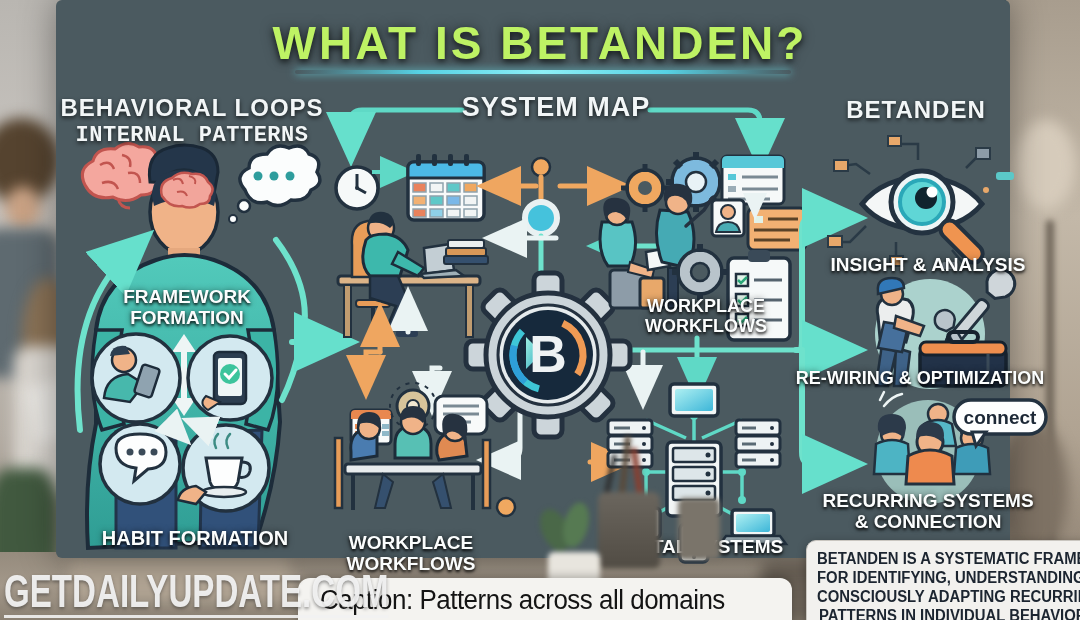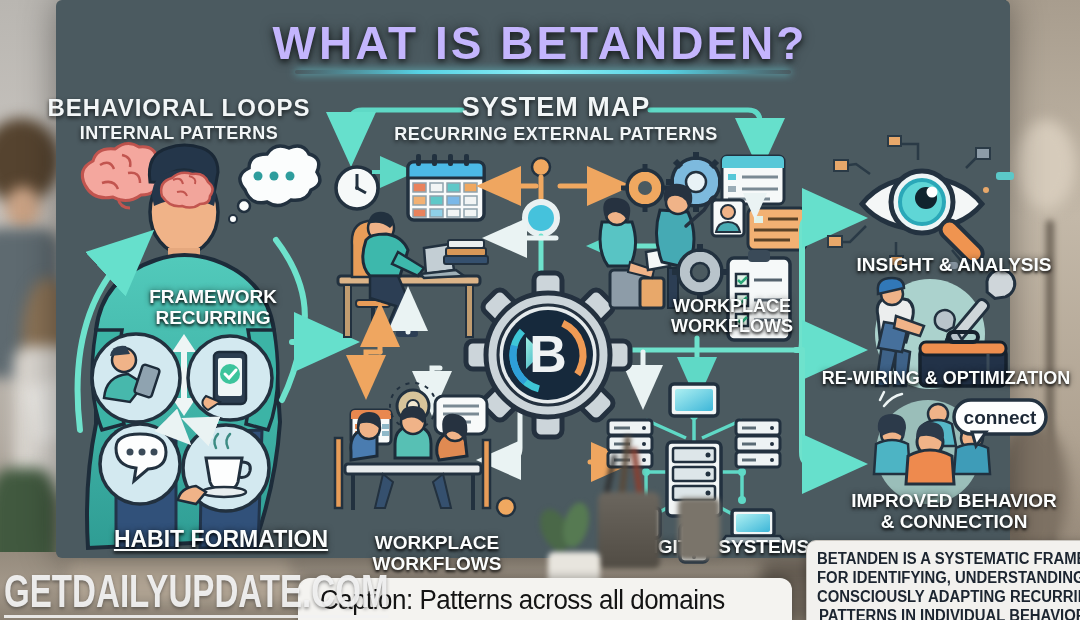"WHAT IS BETANDEN?" .title { color: #c4b5fd -> #bef264 }
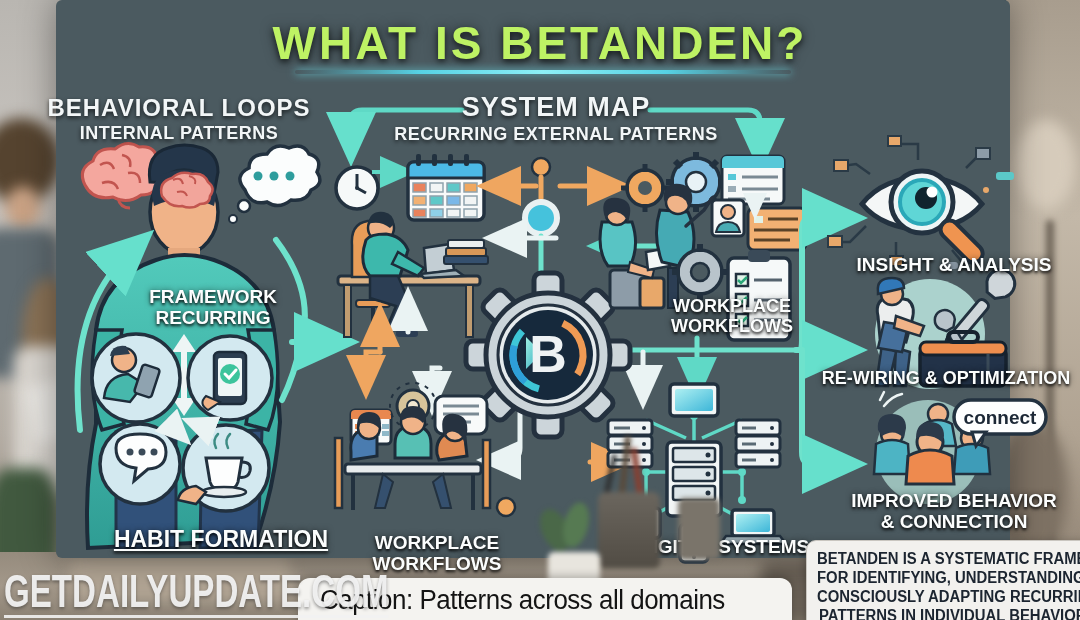"BEHAVIORAL LOOPS" div.abs { left: 179px -> 192px }
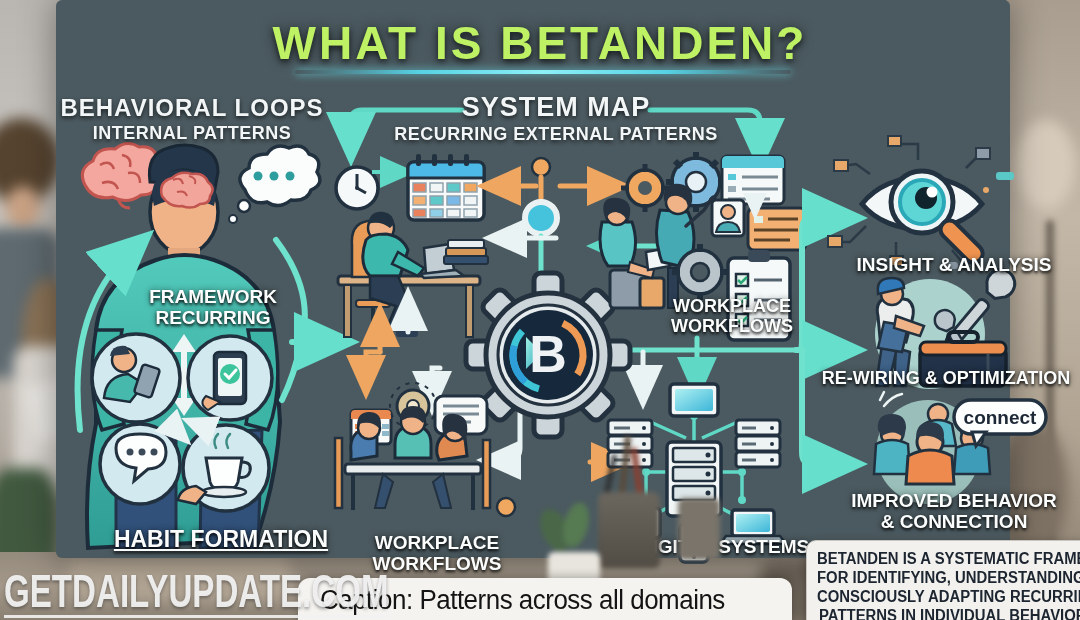"BETANDEN" div.h1 { html: none -> <div>BETANDEN</div> }
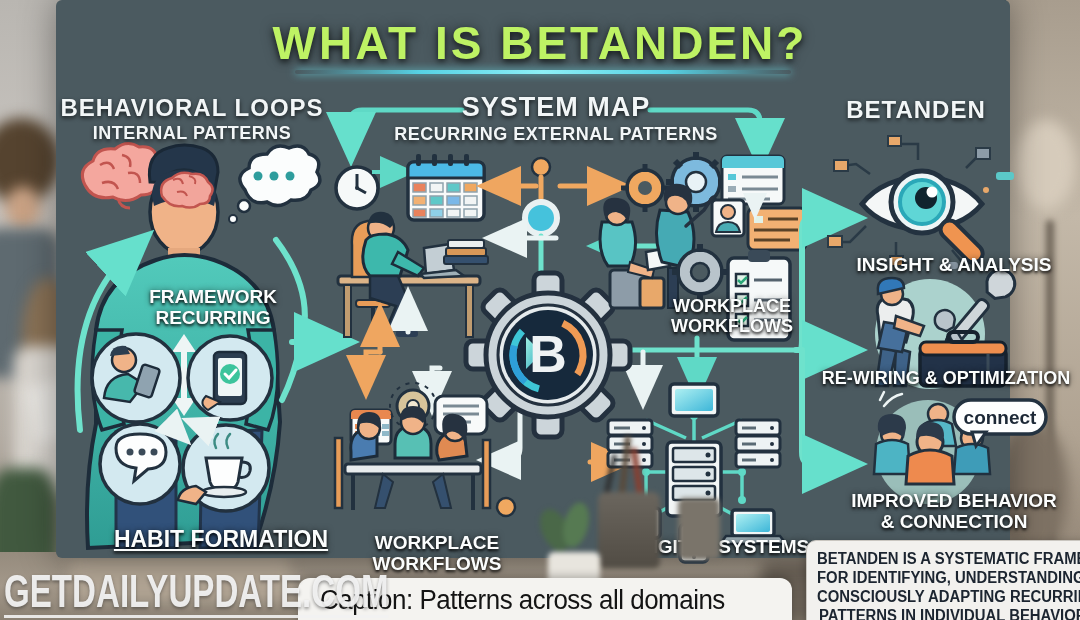"INTERNAL PATTERNS" .colhead .h2 { font-family: none -> Liberation Mono, monospace; font-size: 18px -> 22px }
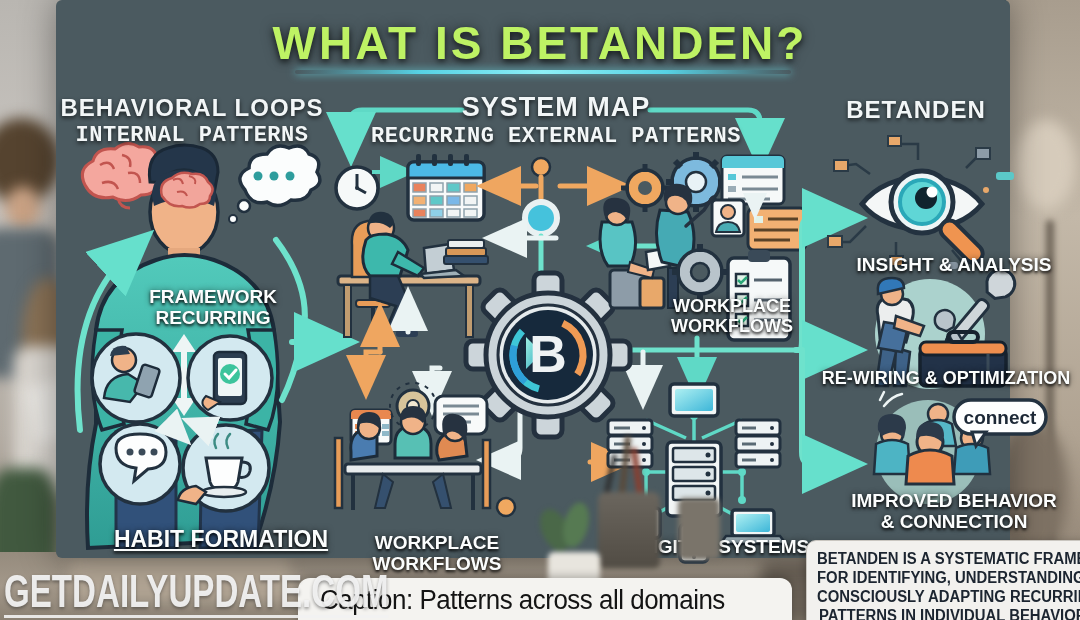"RECURRING EXTERNAL PATTERNS" div.h2 { html: <div>RECURRING EXTERNAL PATTERNS</div> -> none }
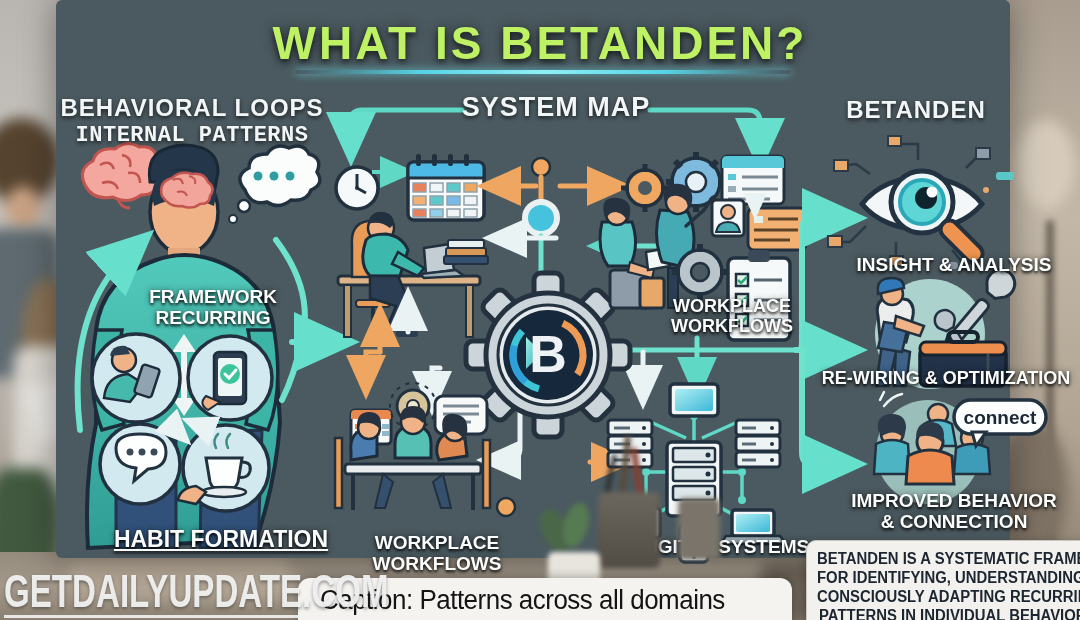"INSIGHT & ANALYSIS" .lbl { margin-left: 26px -> none }
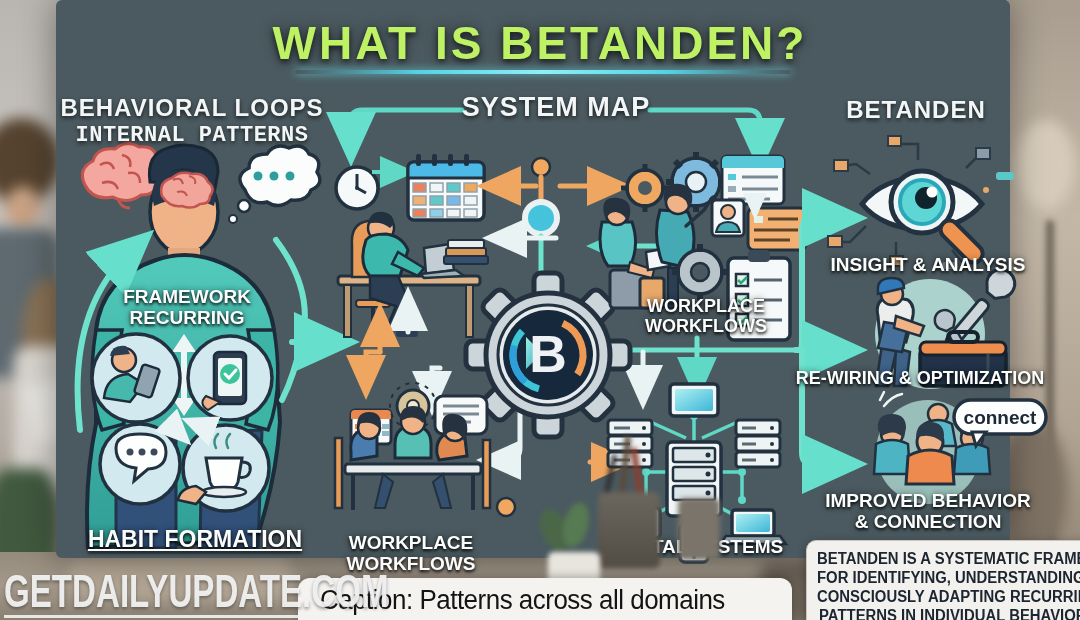"RECURRING" div.ln { text: RECURRING -> FORMATION }
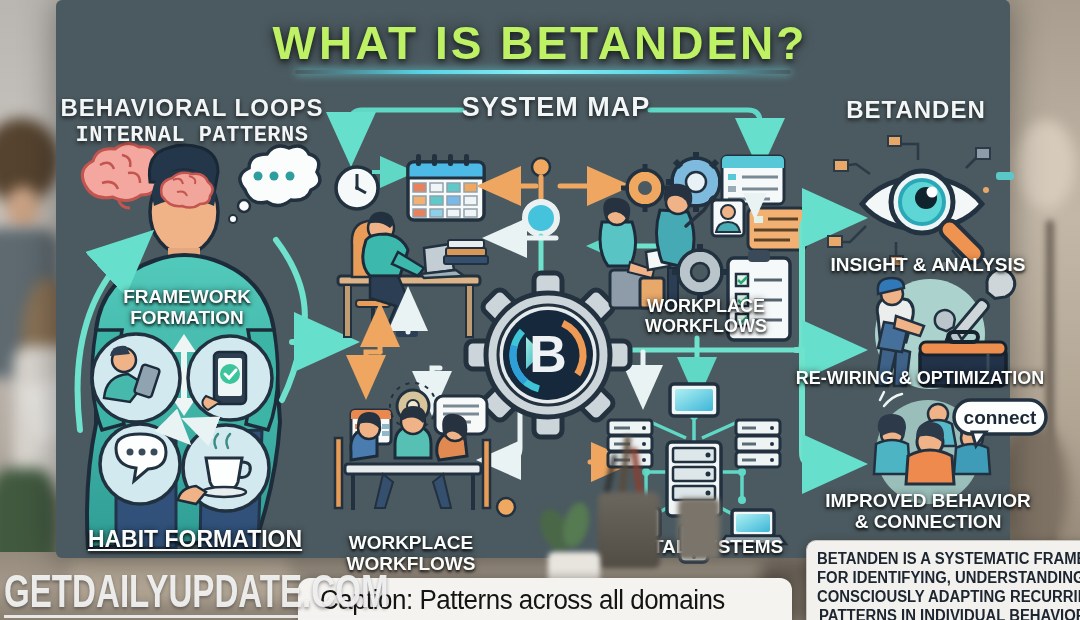"IMPROVED BEHAVIOR" div.ln { text: IMPROVED BEHAVIOR -> RECURRING SYSTEMS }
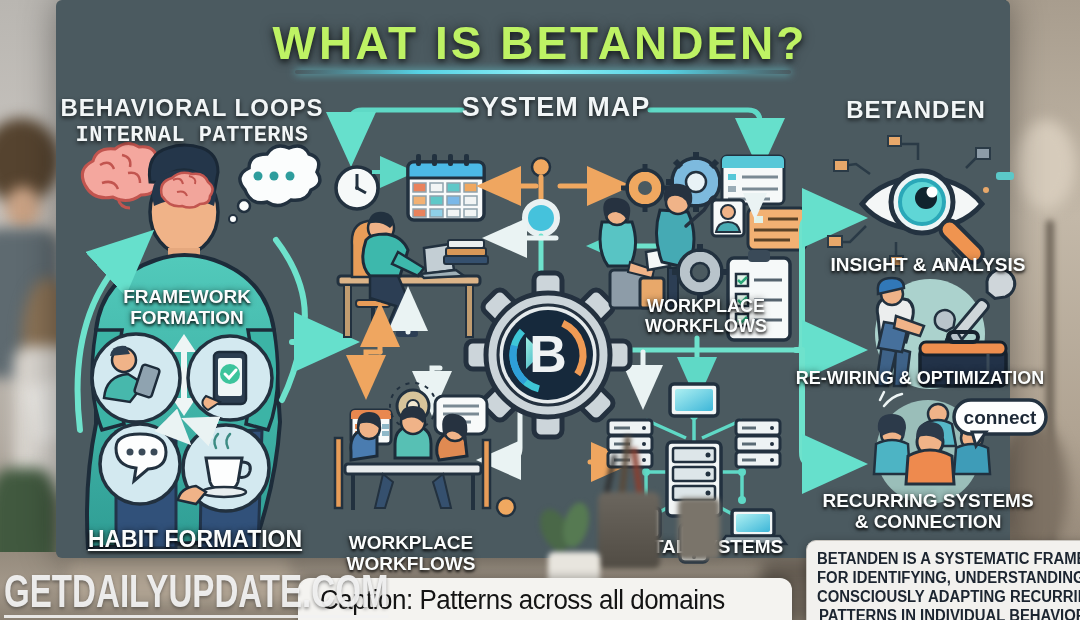"HABIT FORMATION" .s20 { font-size: 23px -> 20px; text-decoration: underline -> none }
